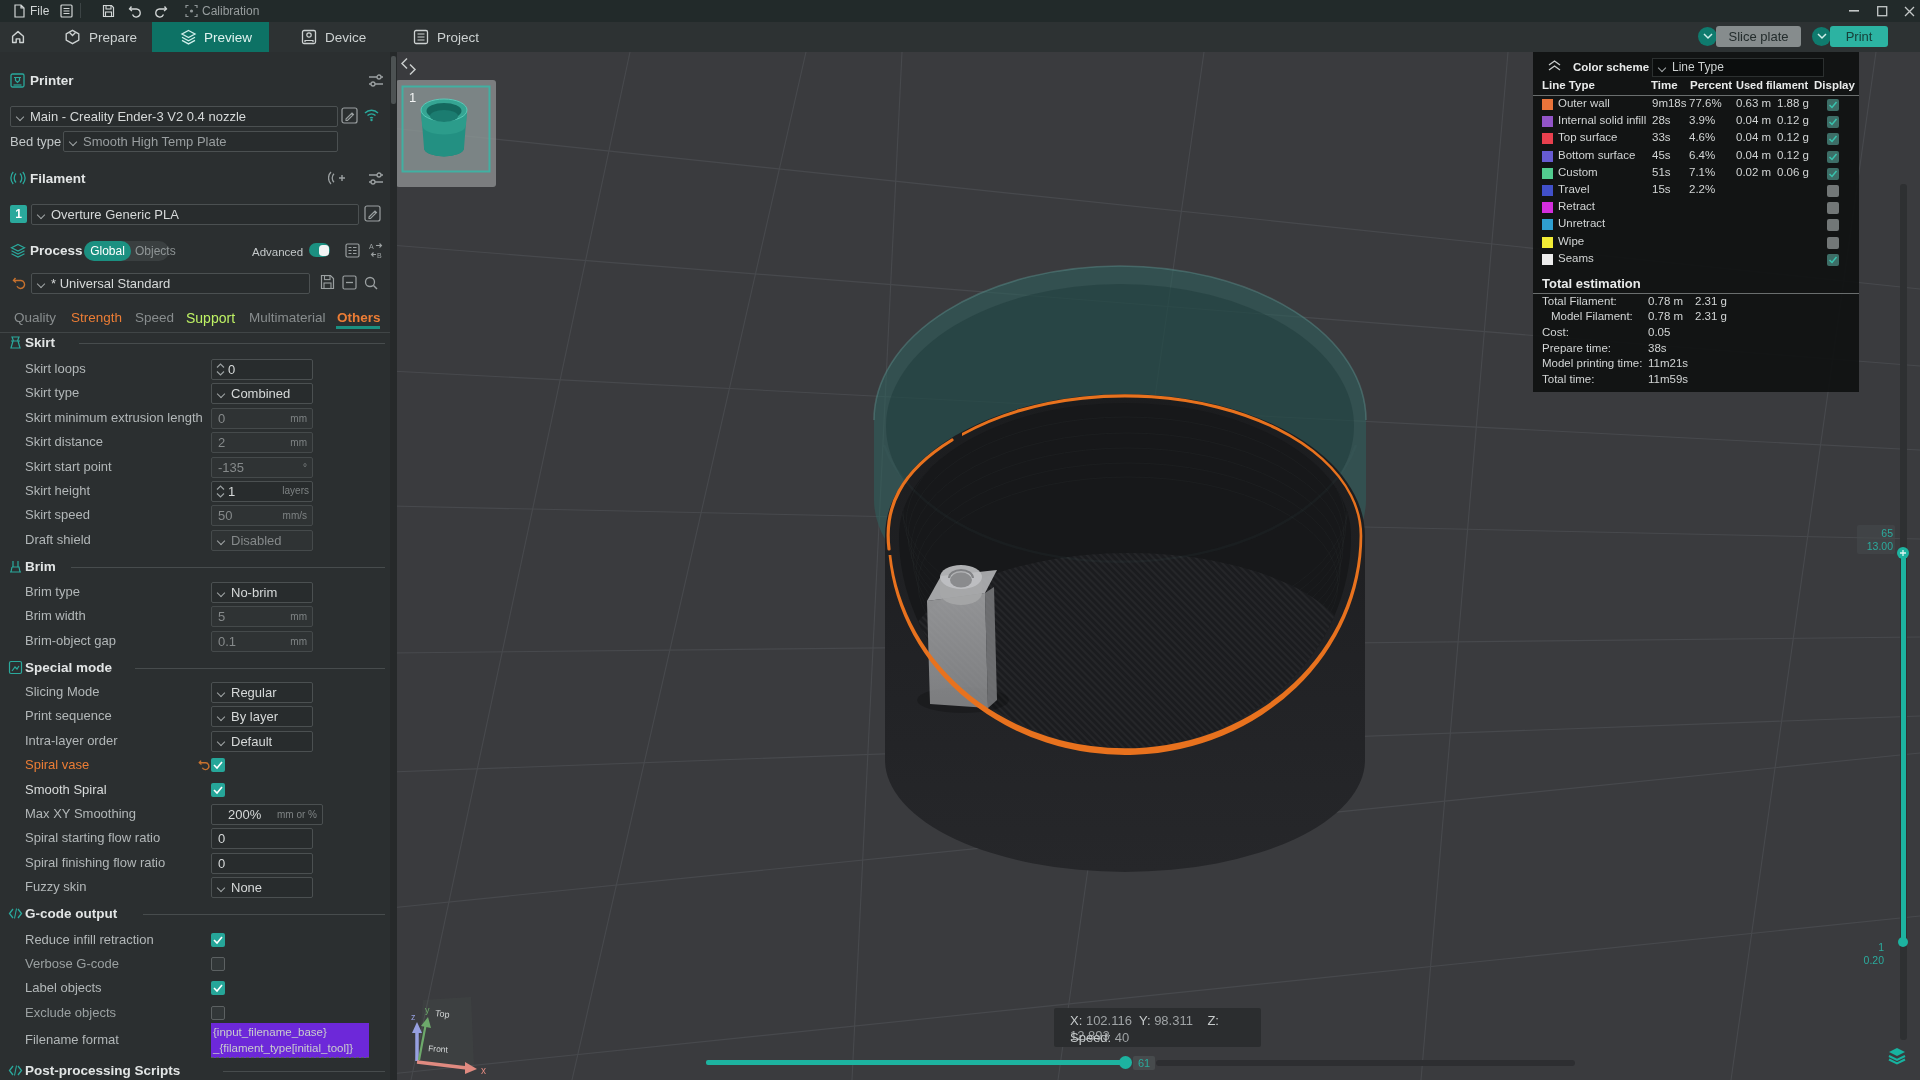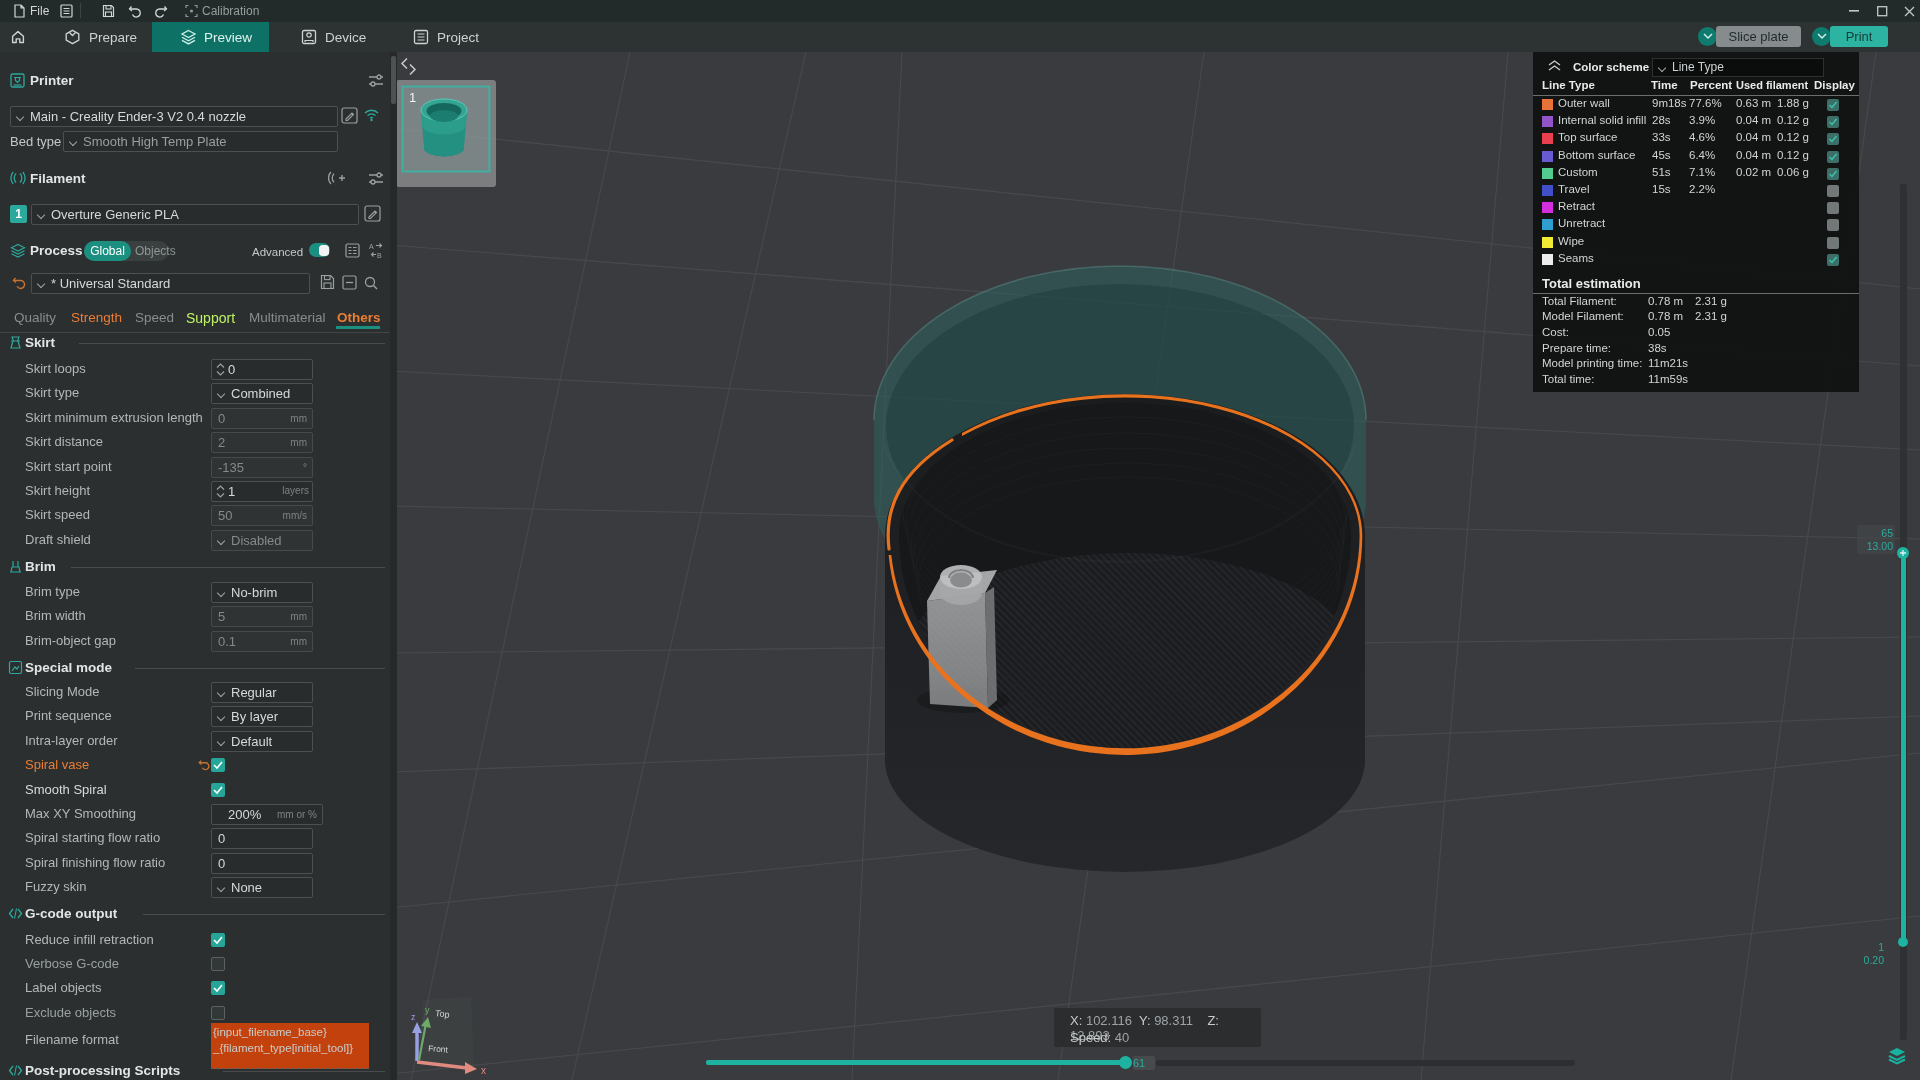"Model Filament:" span.abs { left: 9px -> 18px }
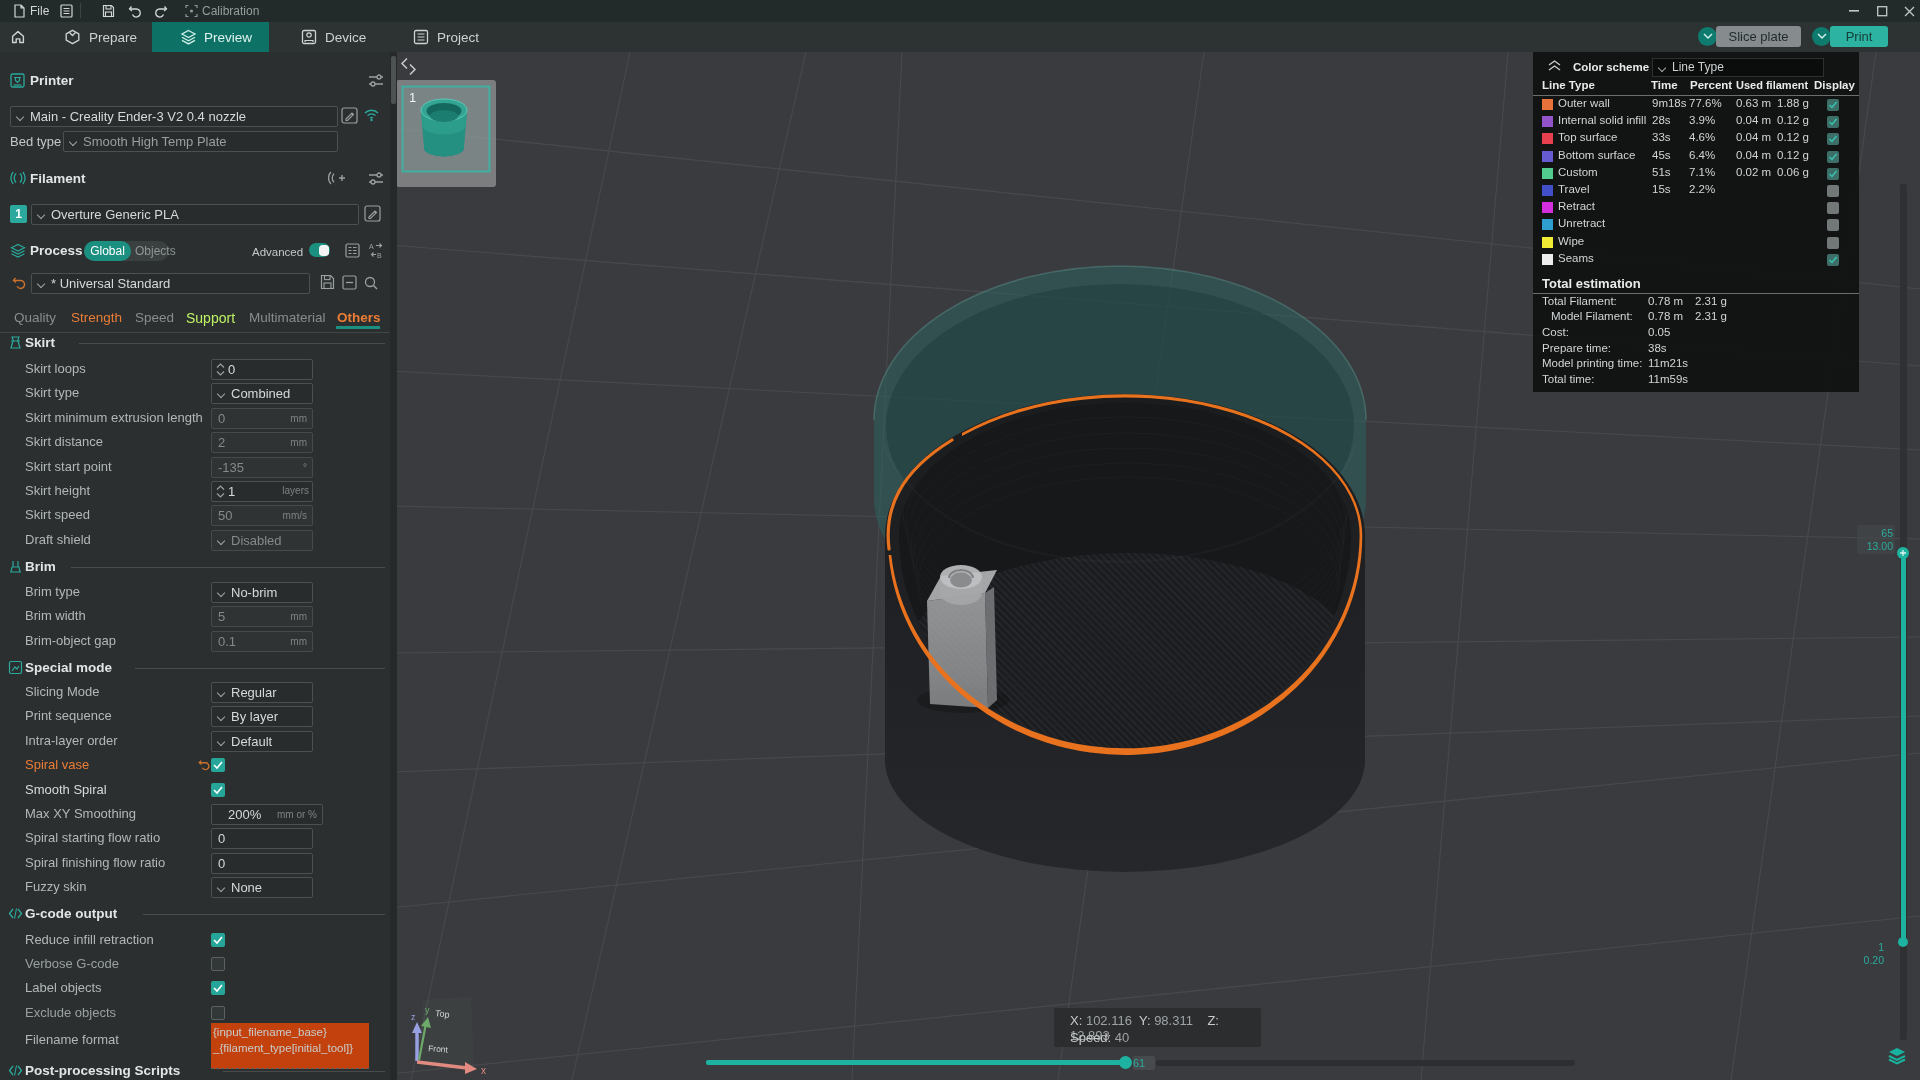"{input_filename_base}" div.abs { background: #c2410c -> #6d28d9; height: 46px -> 35px }
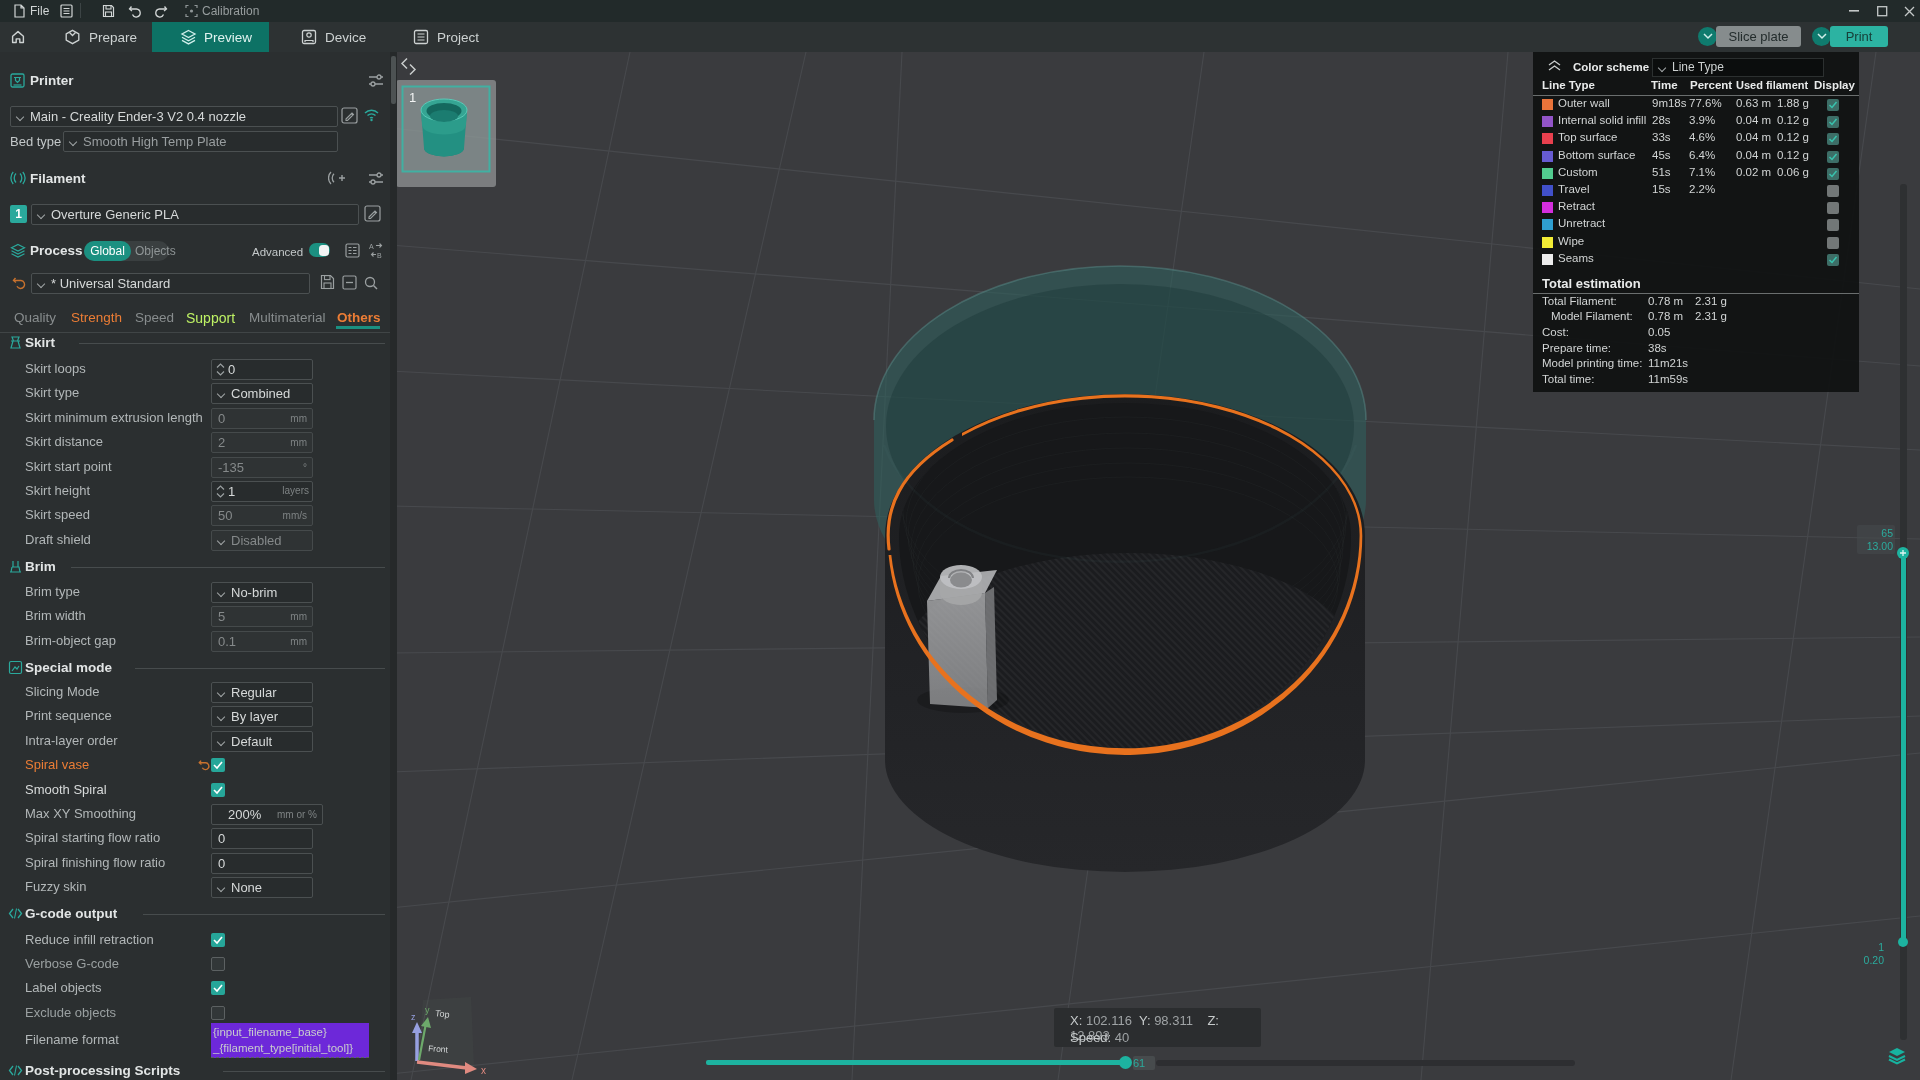"61" div.abs { text-align: left -> center }
